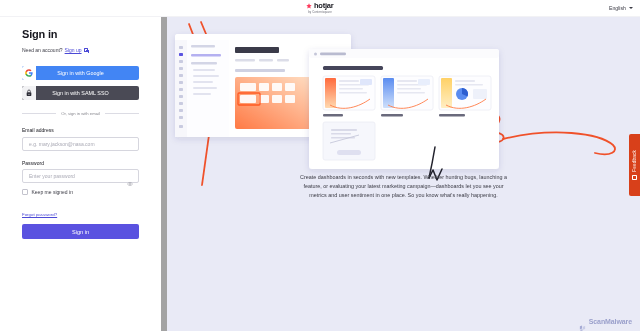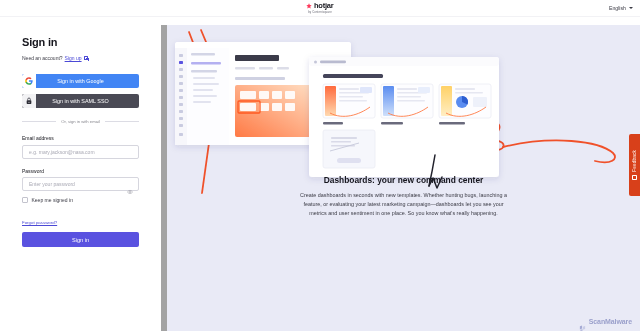"hotjar" .page { gap: 8px -> none }
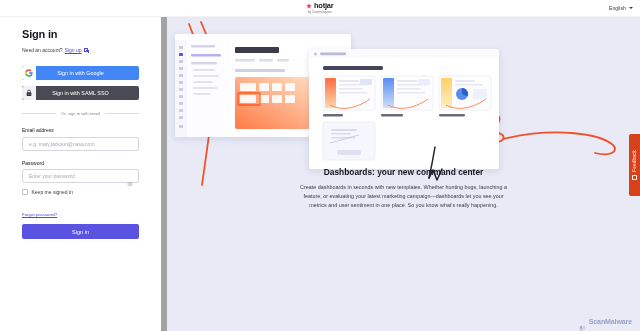"Dashboards: your new command center" div.promo-title { html: <div>Dashboards: your new command center</div> -> none }
